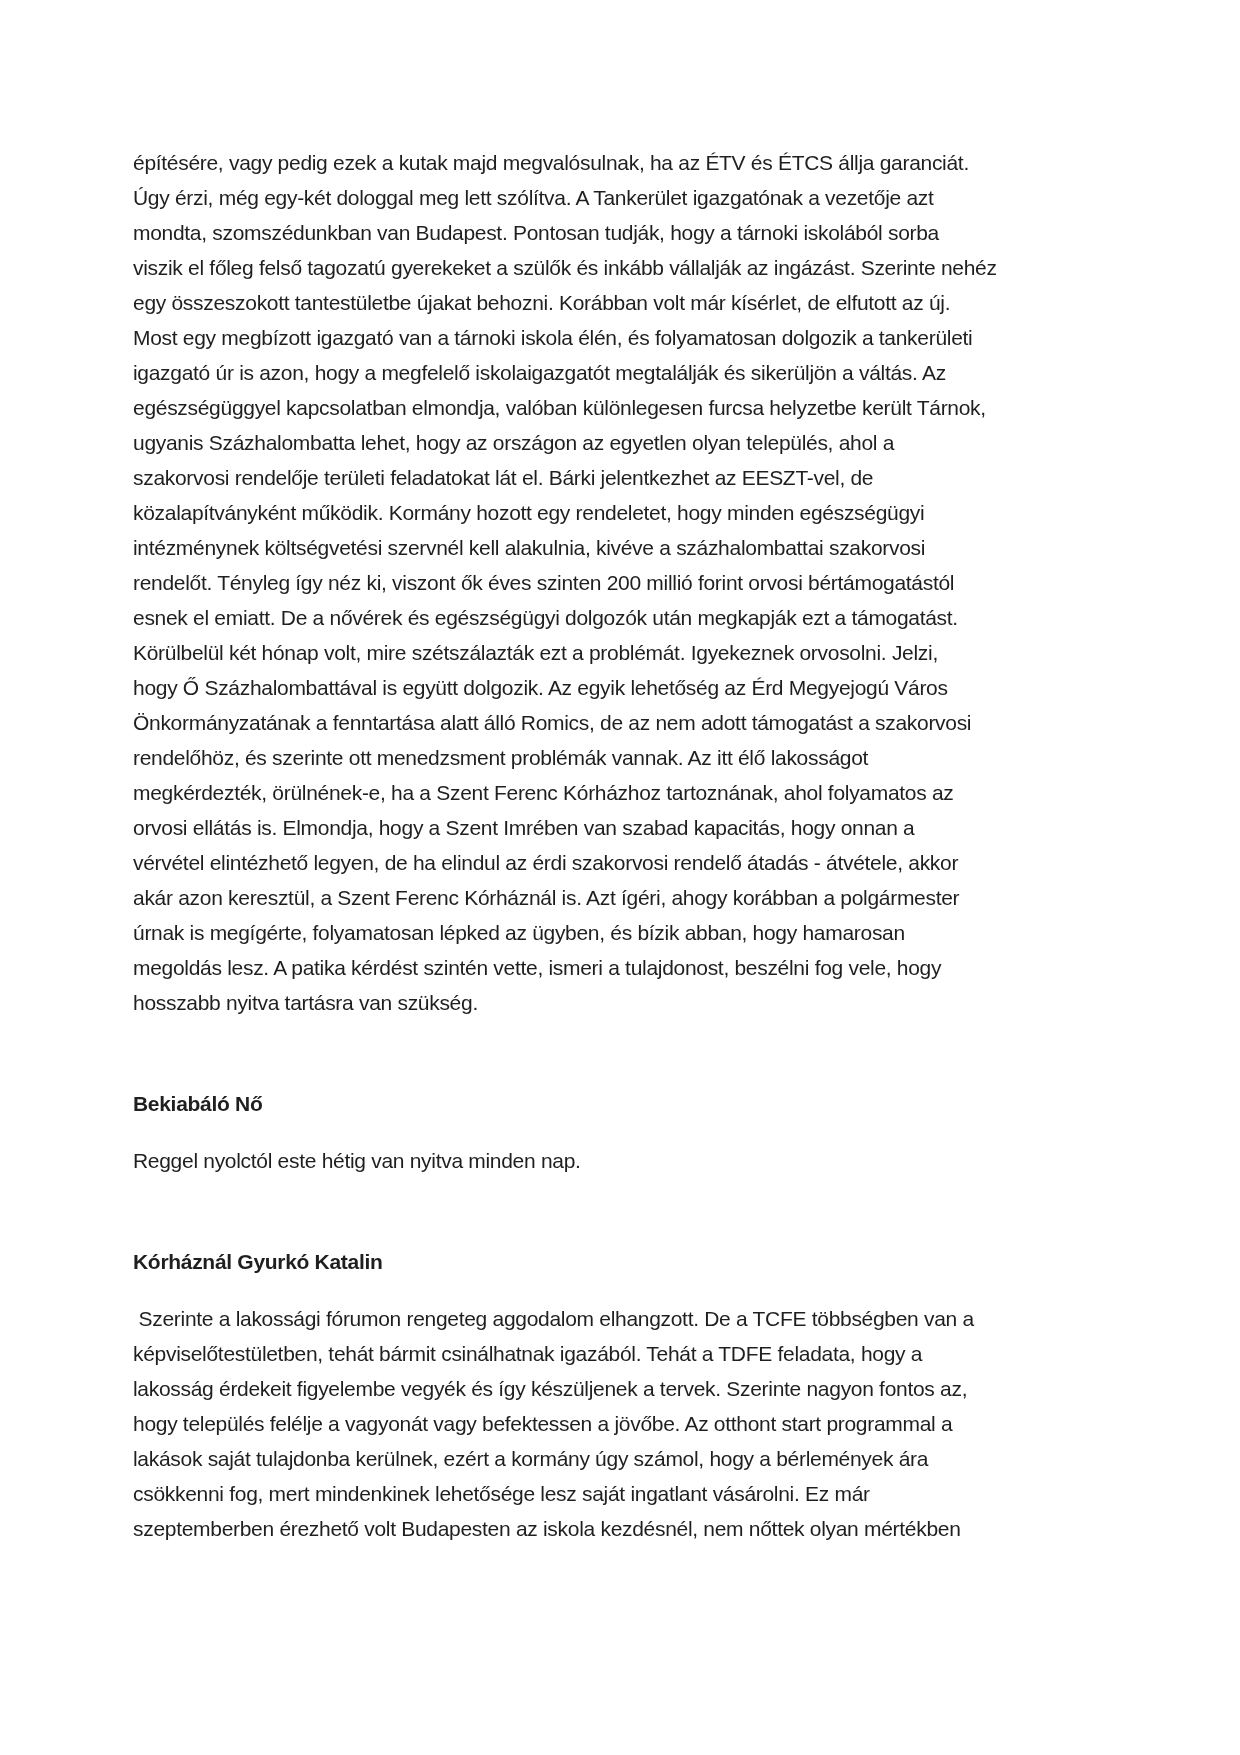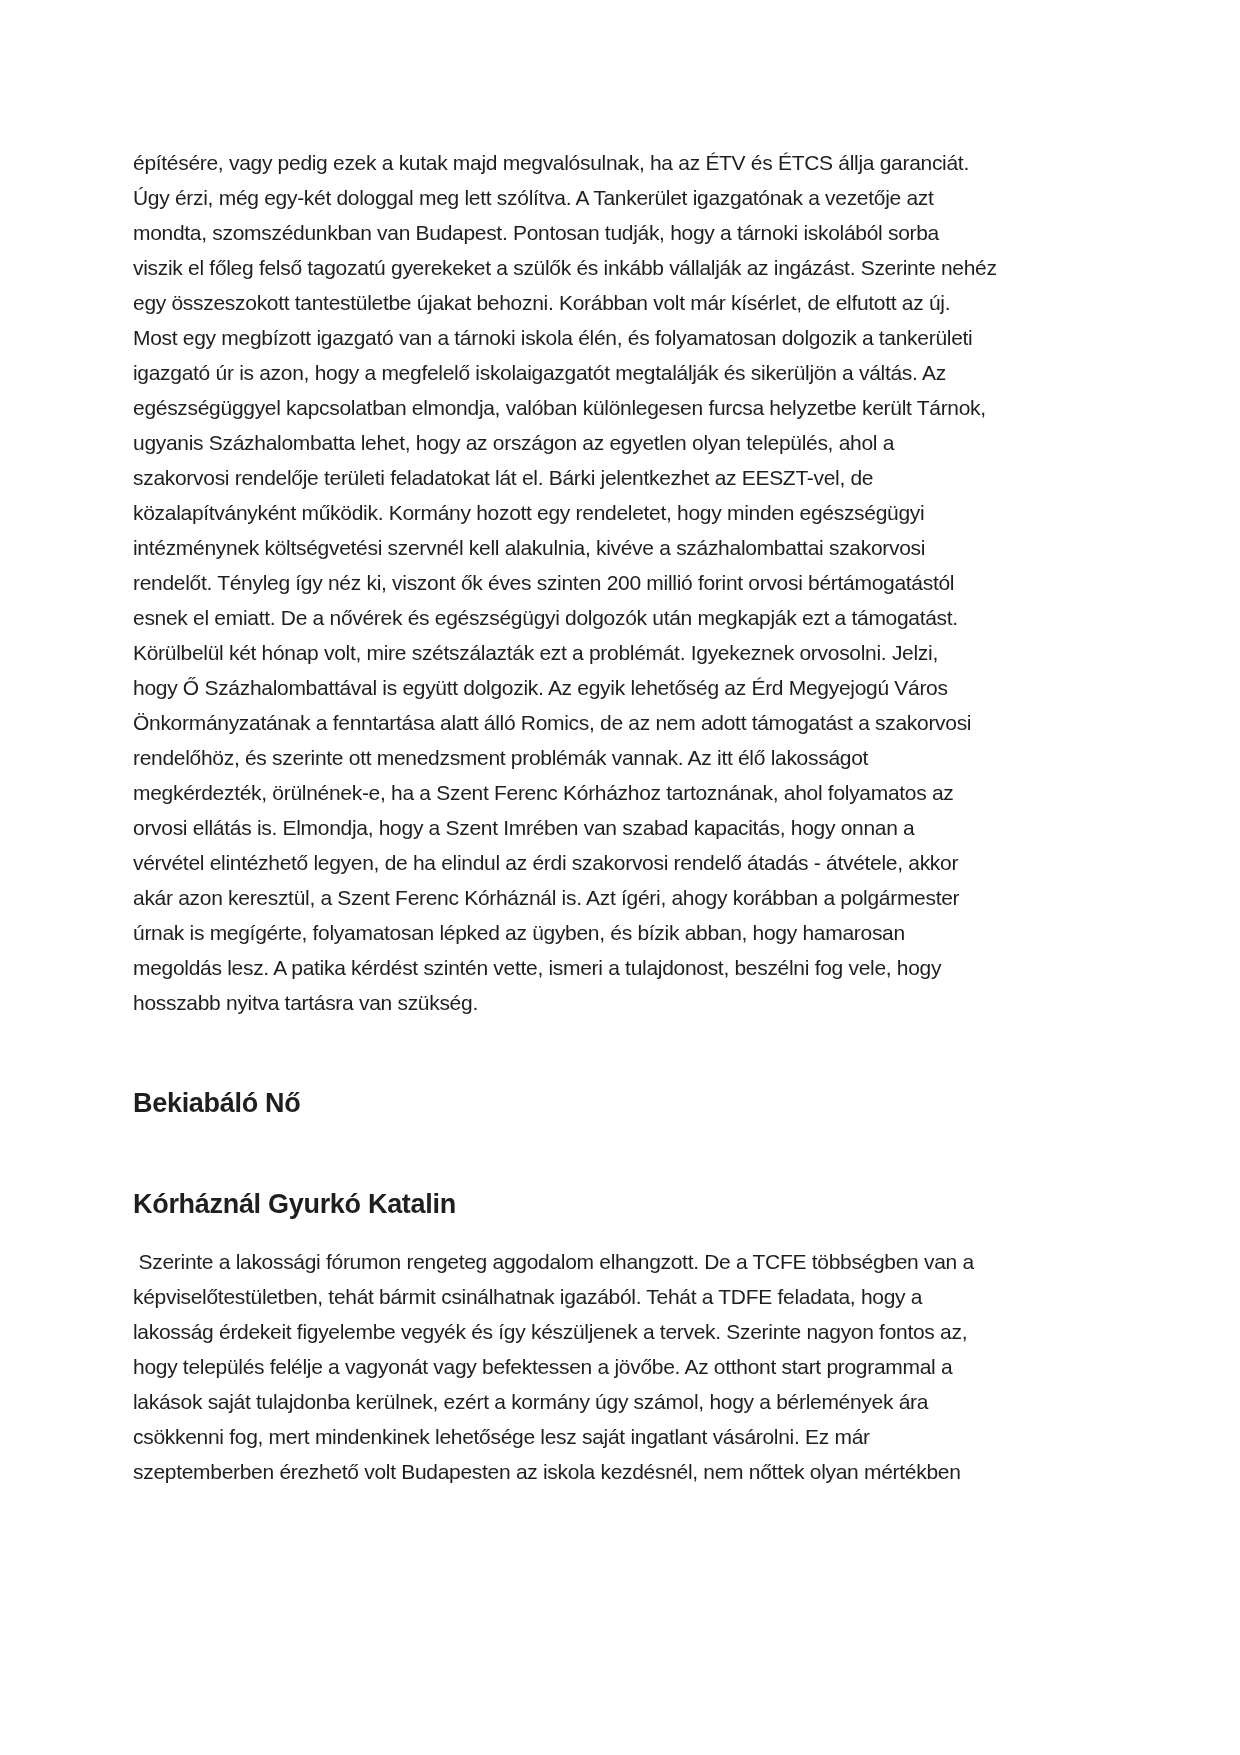"Bekiabáló Nő" .heading { font-size: 27px -> 21px }
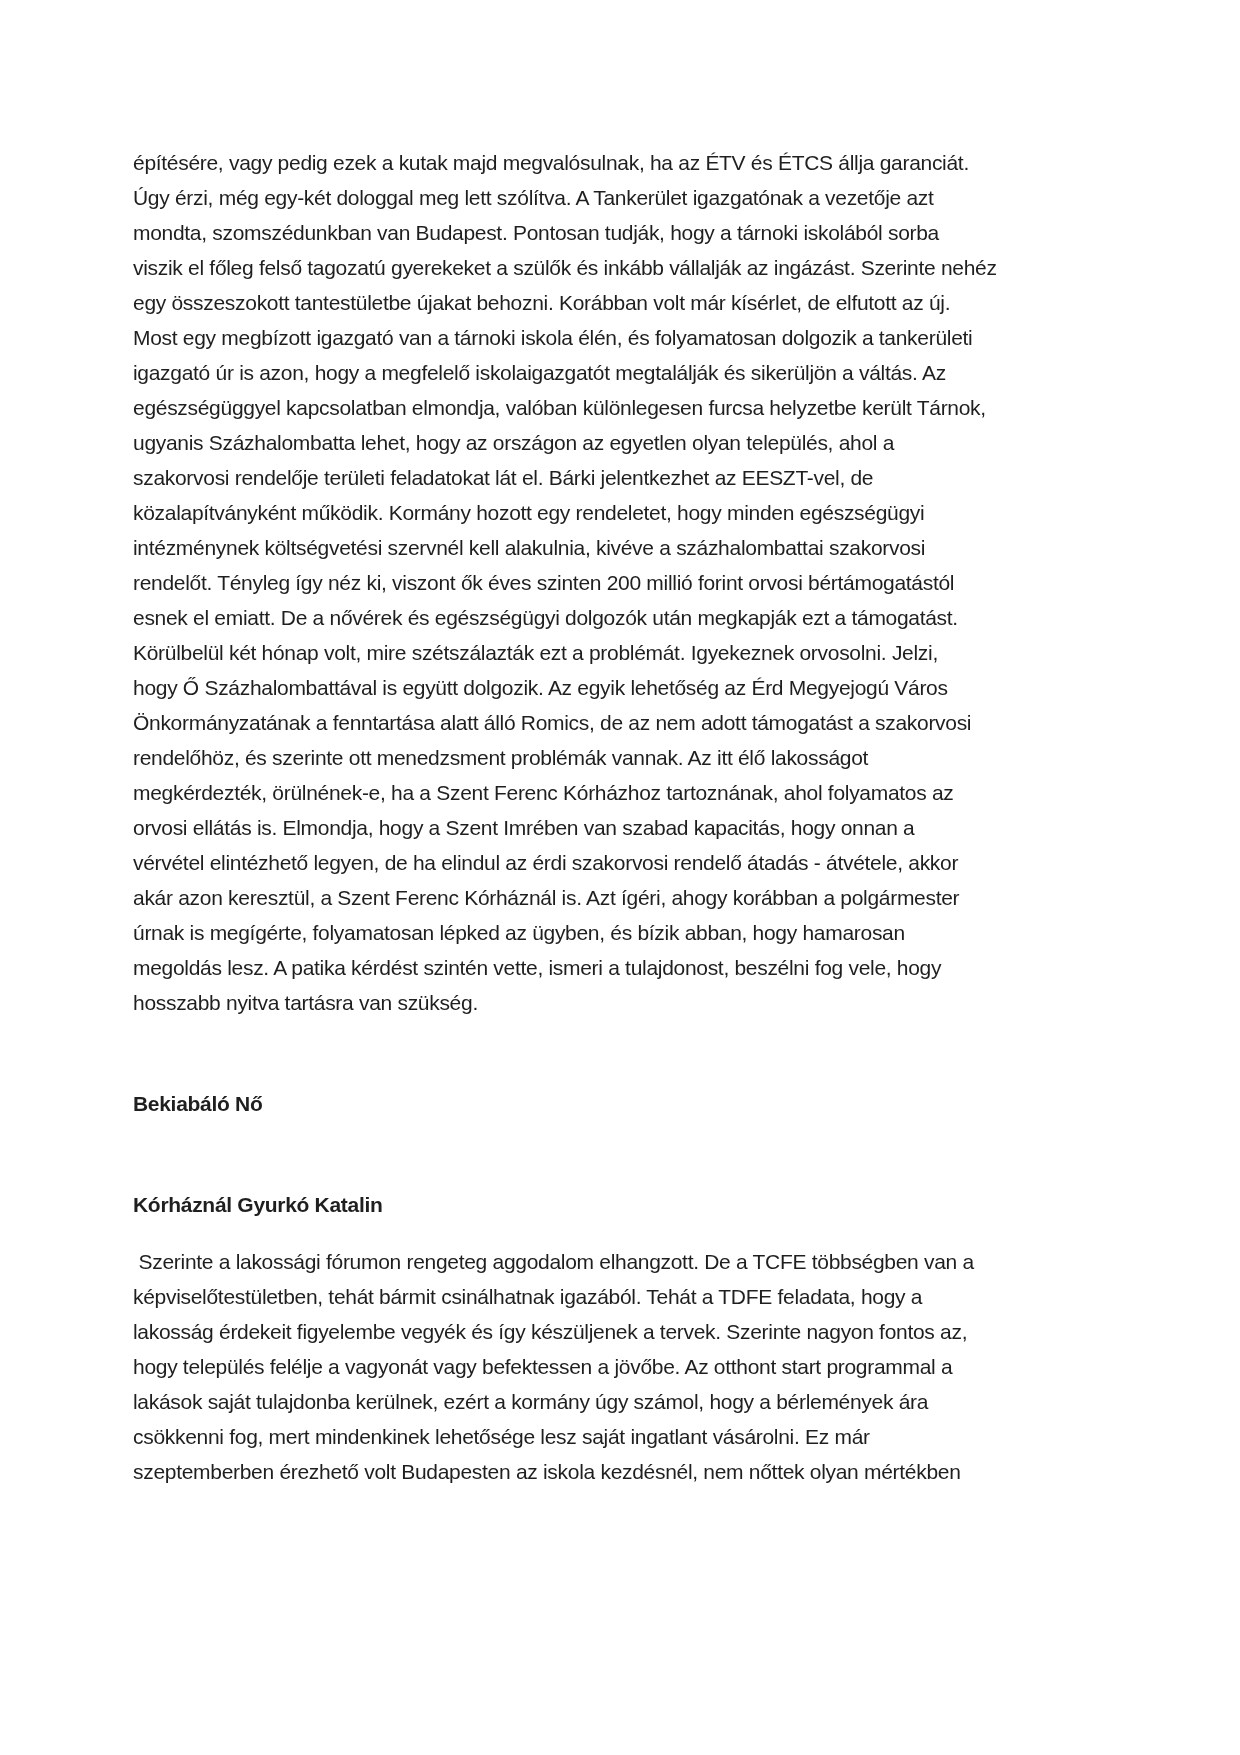"Reggel nyolctól este hétig van" p.para { html: none -> <p>Reggel nyolctól este hétig van nyitva minden nap.</p> }
